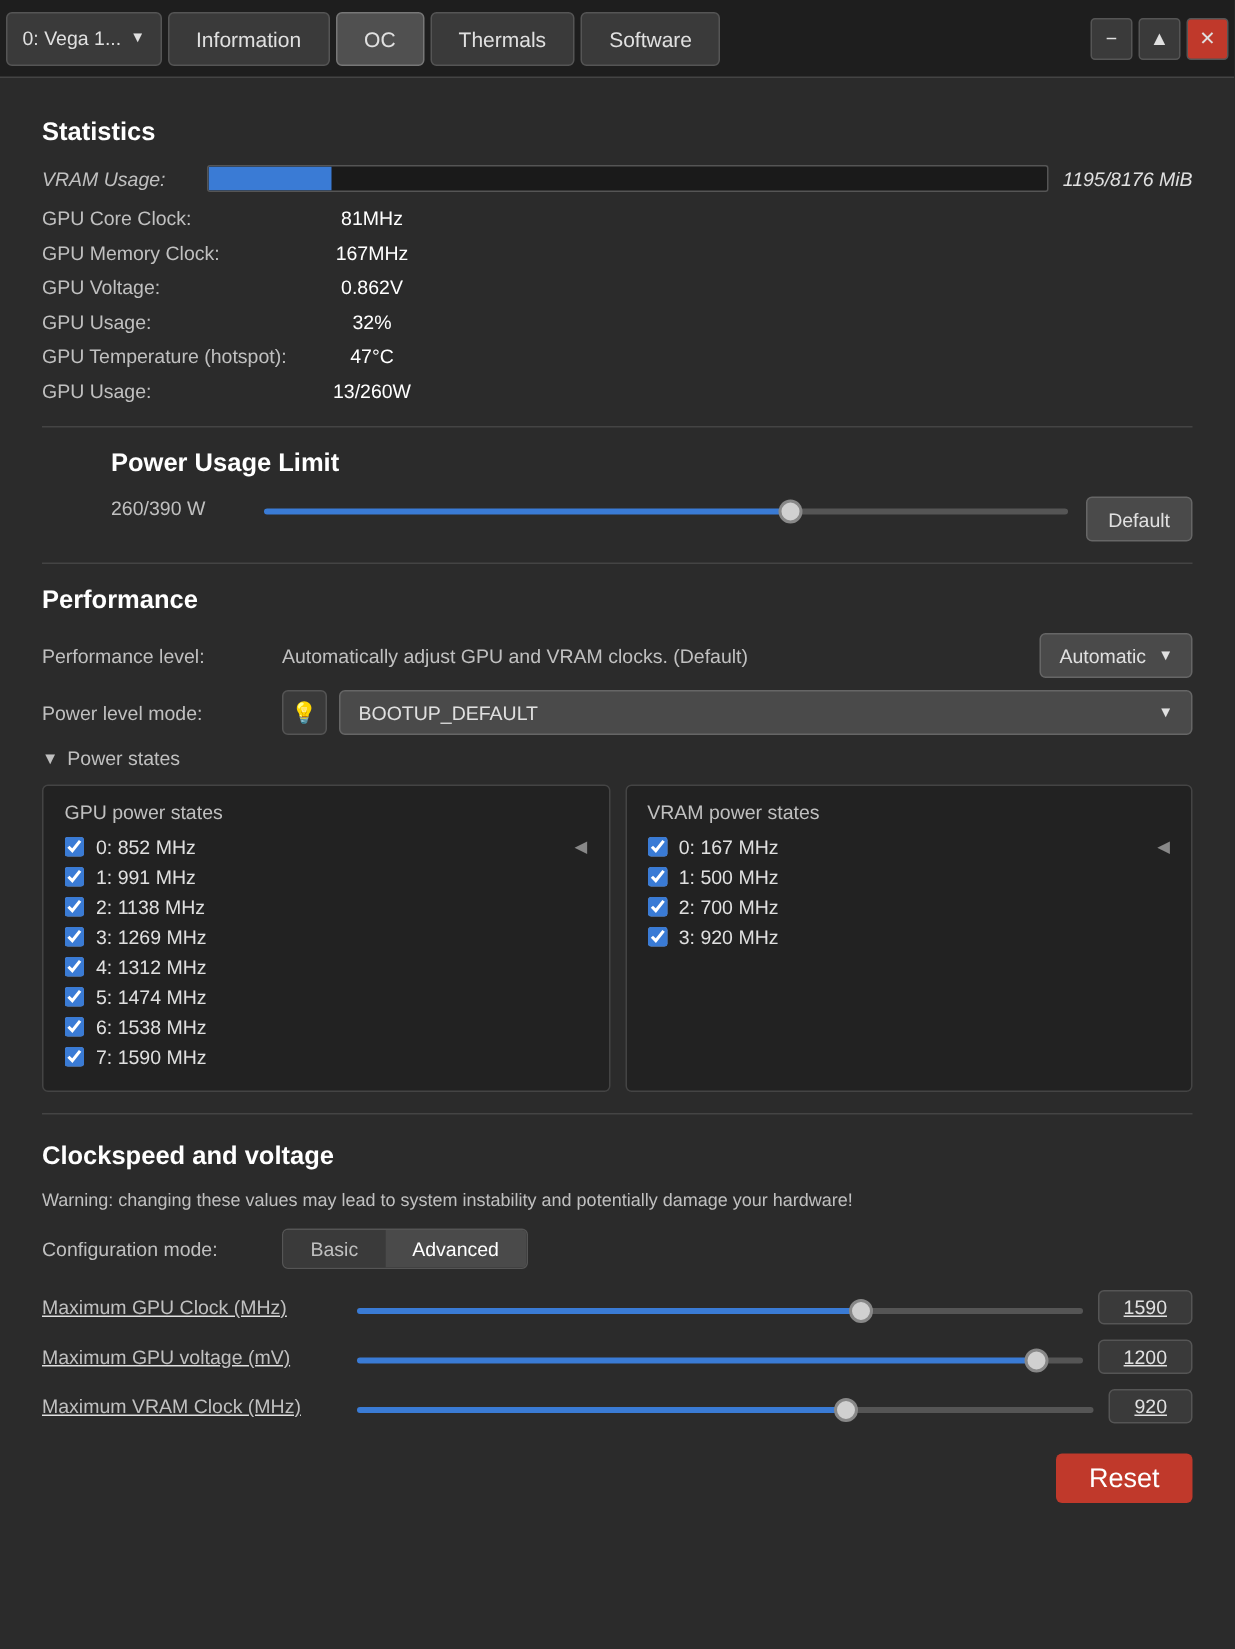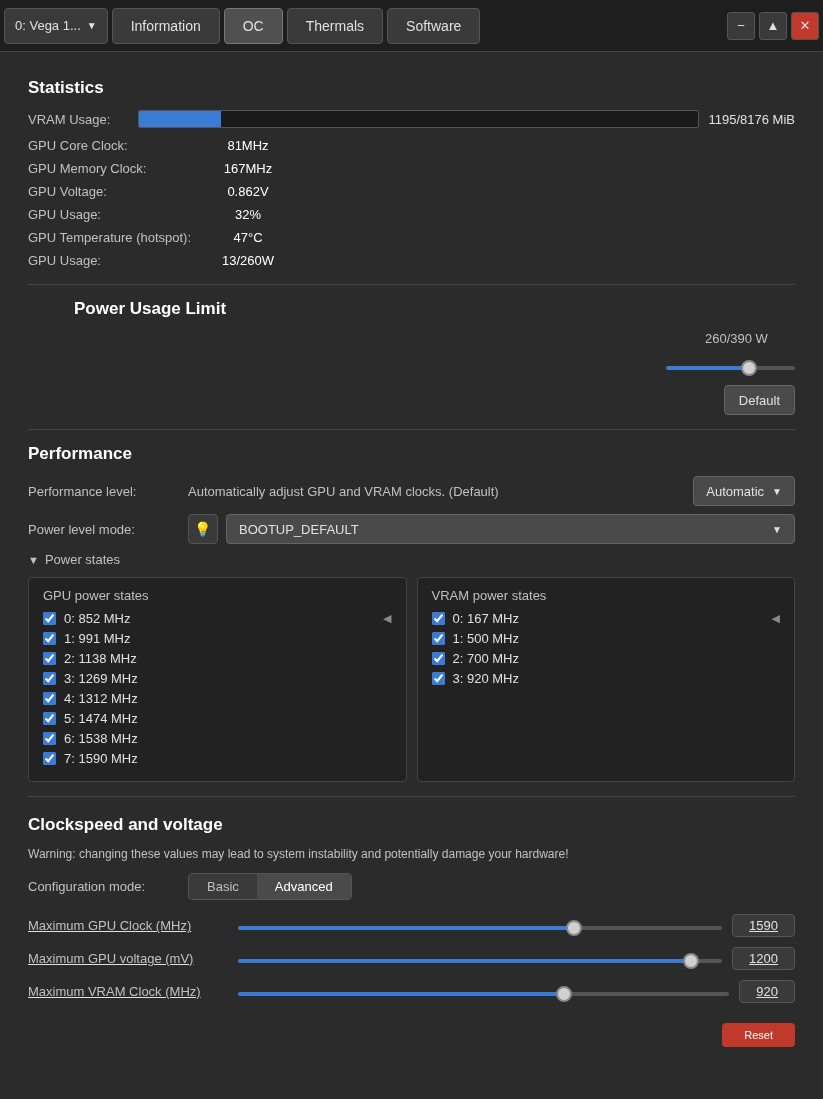"VRAM Usage:" .vram-row { font-style: none -> italic }
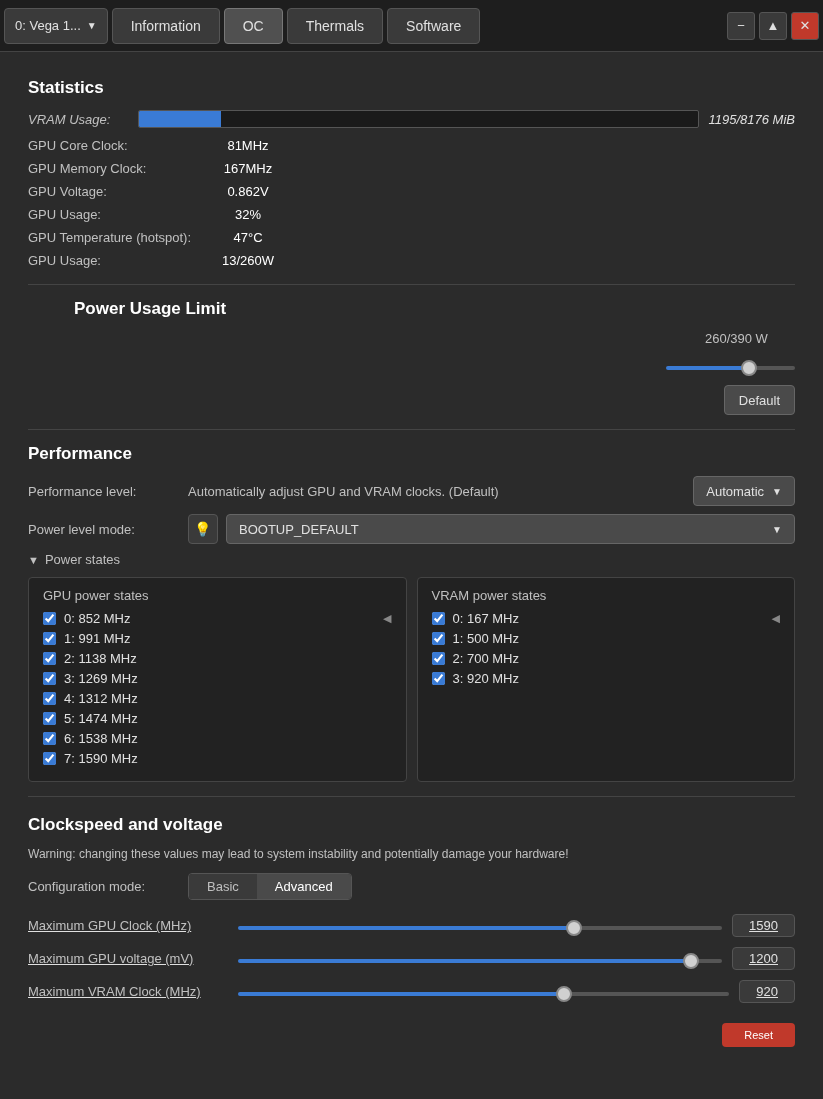"260/390 W" .power-slider-row { align-items: flex-end -> flex-start; flex-direction: column -> none }
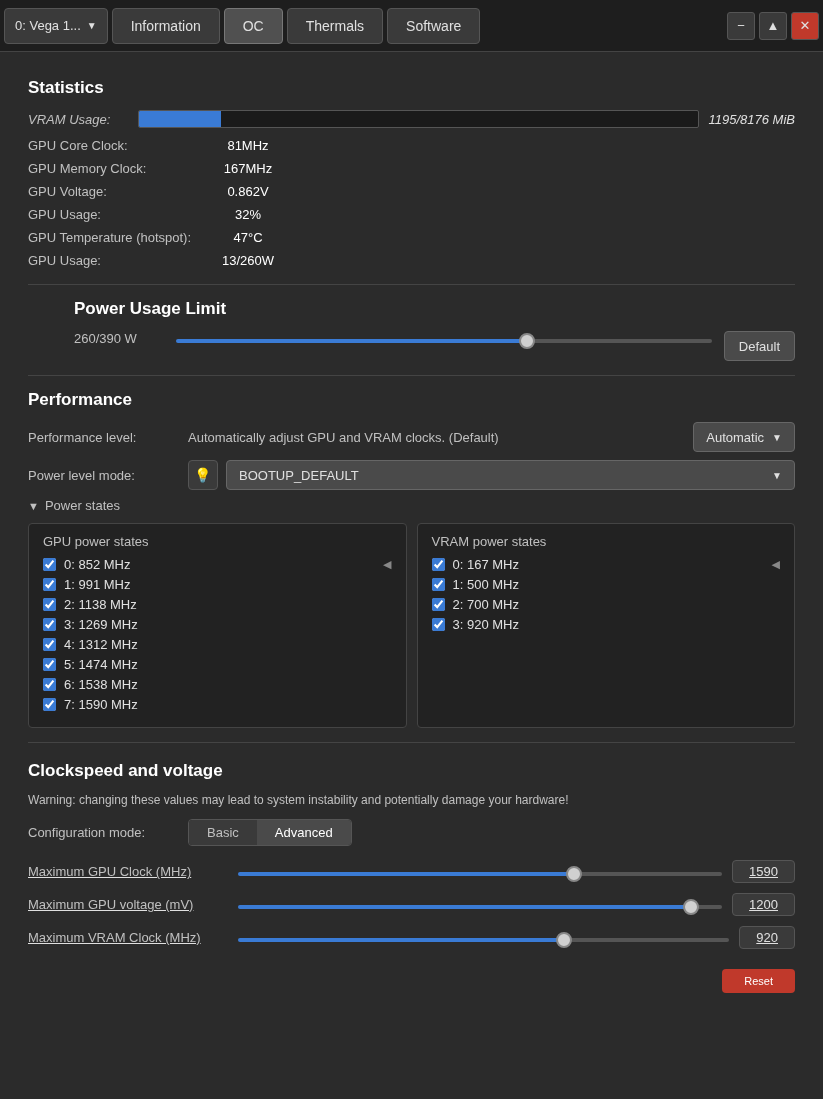"Reset" .reset-btn { font-size: 11px -> 18px }
